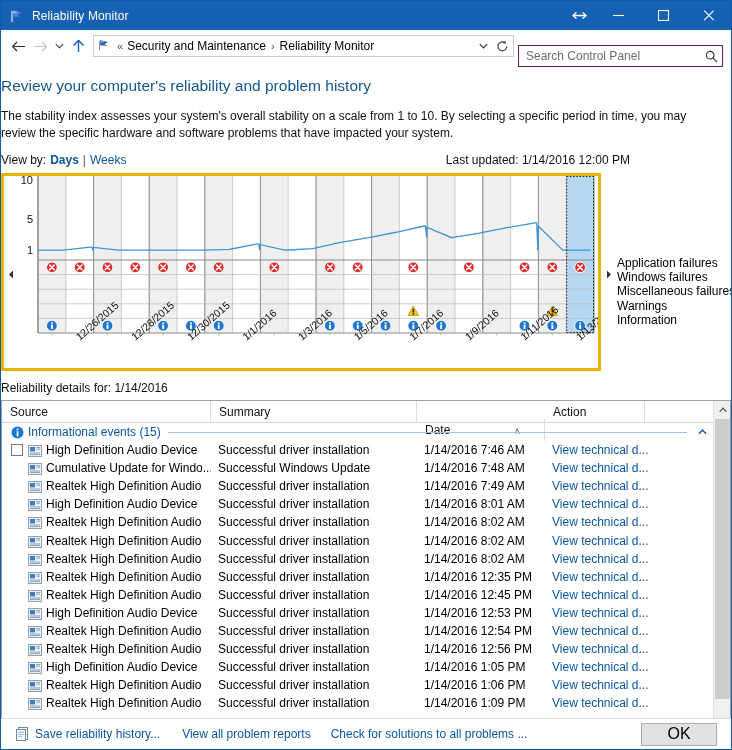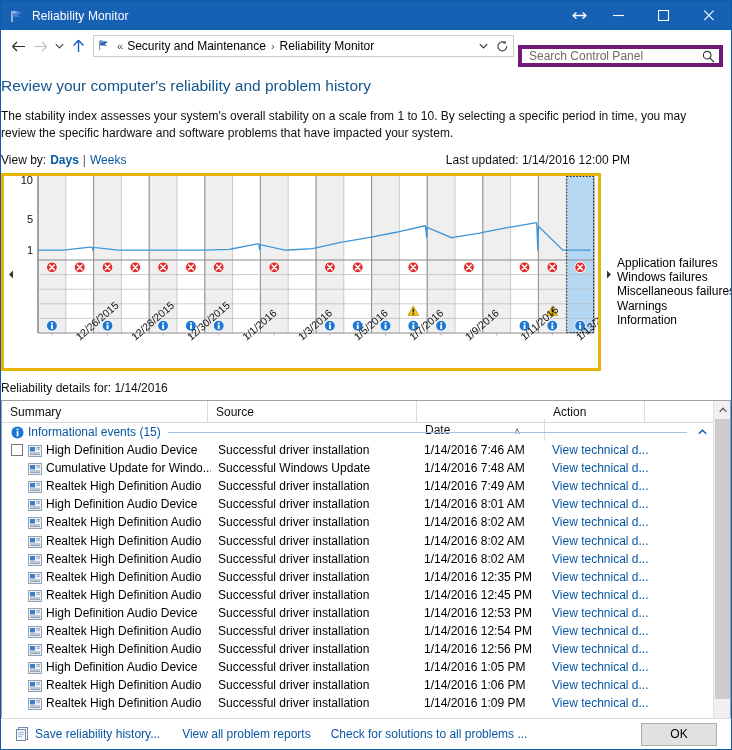"Search Control Panel" .searchbox { border: 4px solid #701a75 -> 1px solid #701a75 }
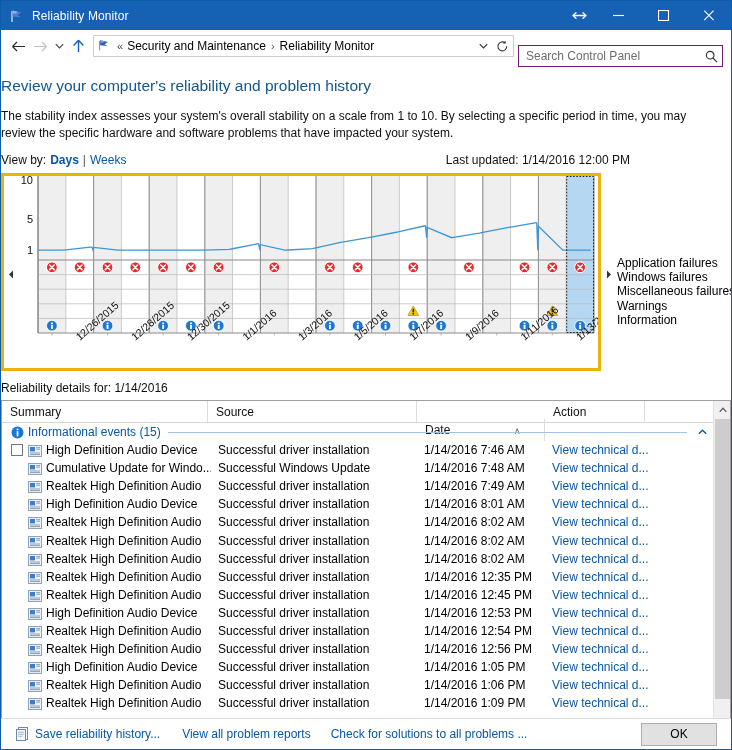"Summary" div.th { order: before "Source" -> after "Source" }
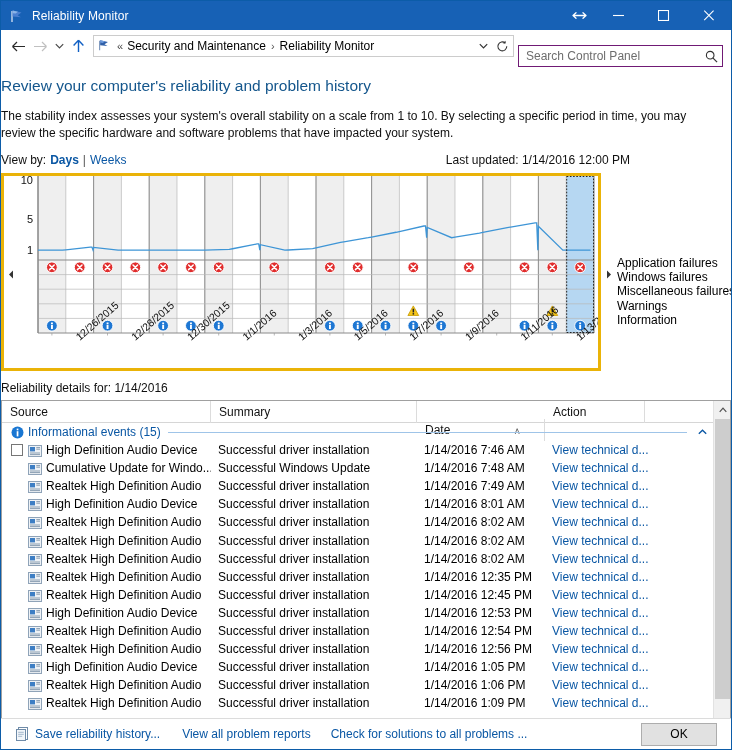"OK" .ok-button { font-size: 12px -> 16px }
